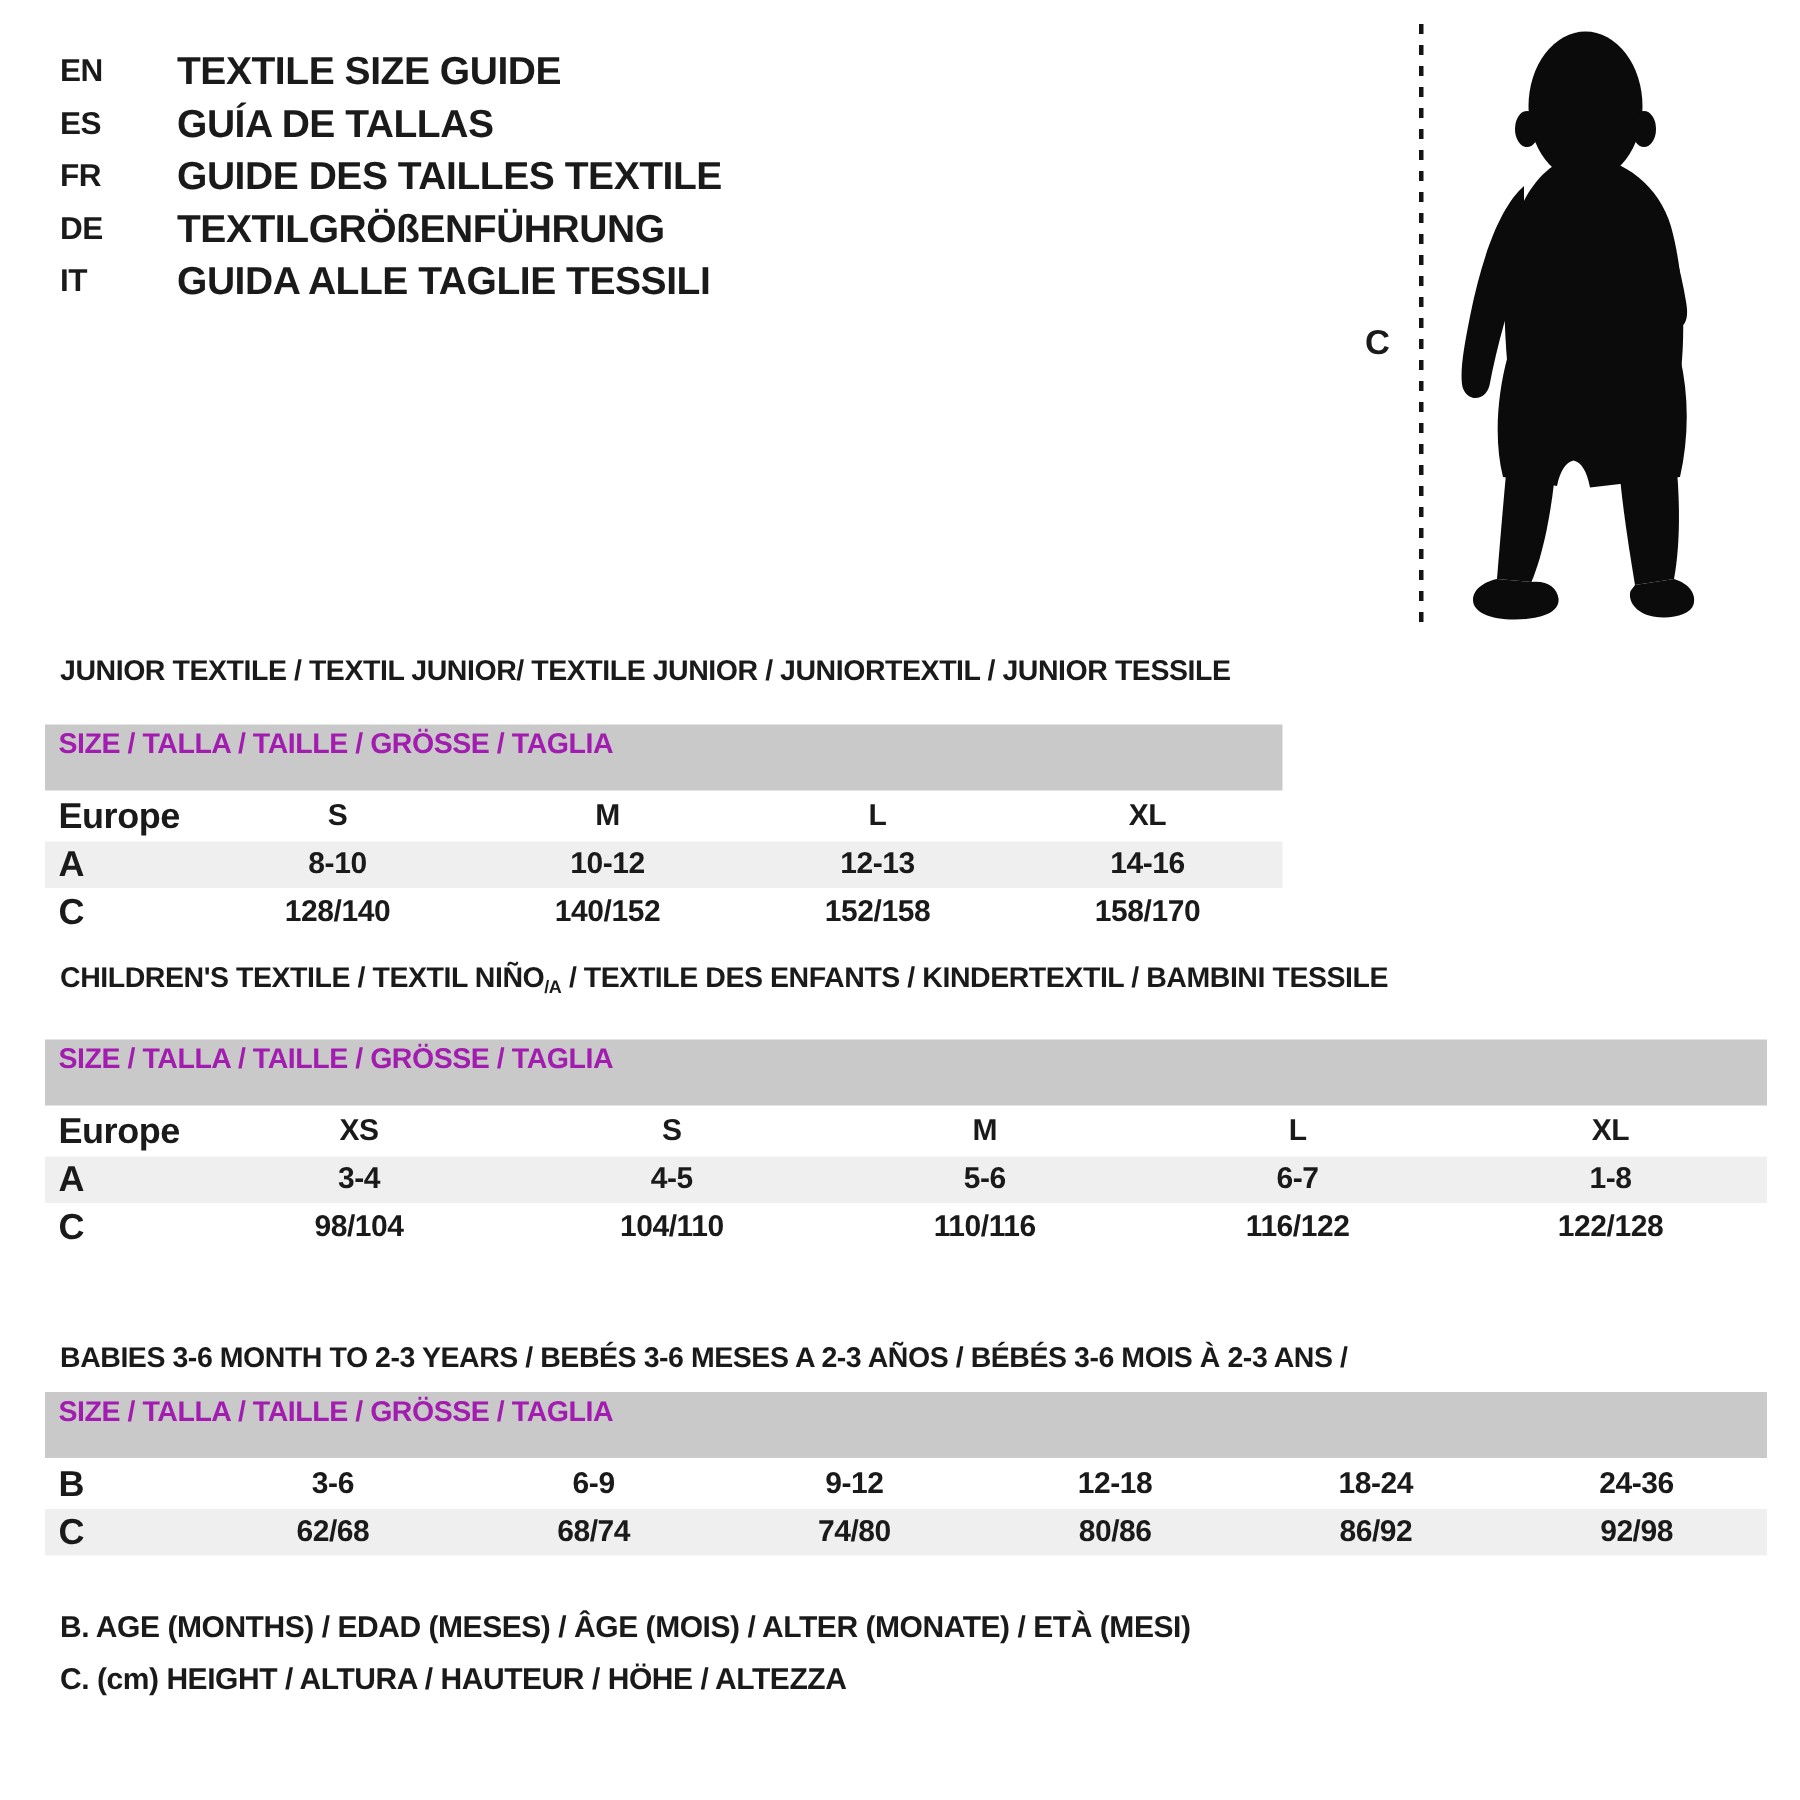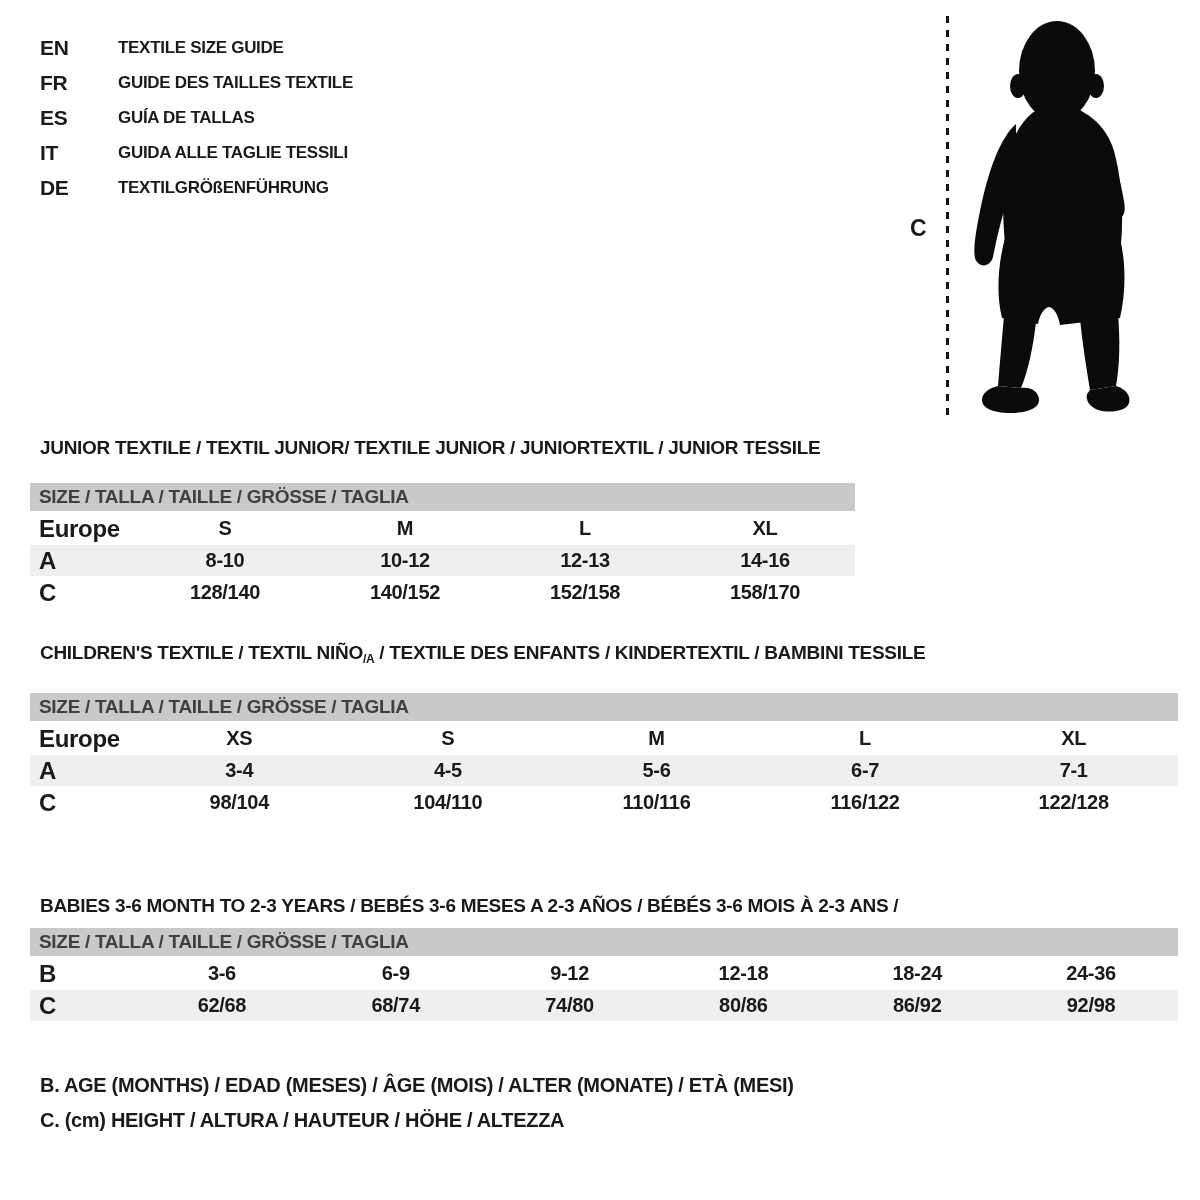"TEXTILE SIZE GUIDE" .lang-label { font-size: 17px -> 26px }
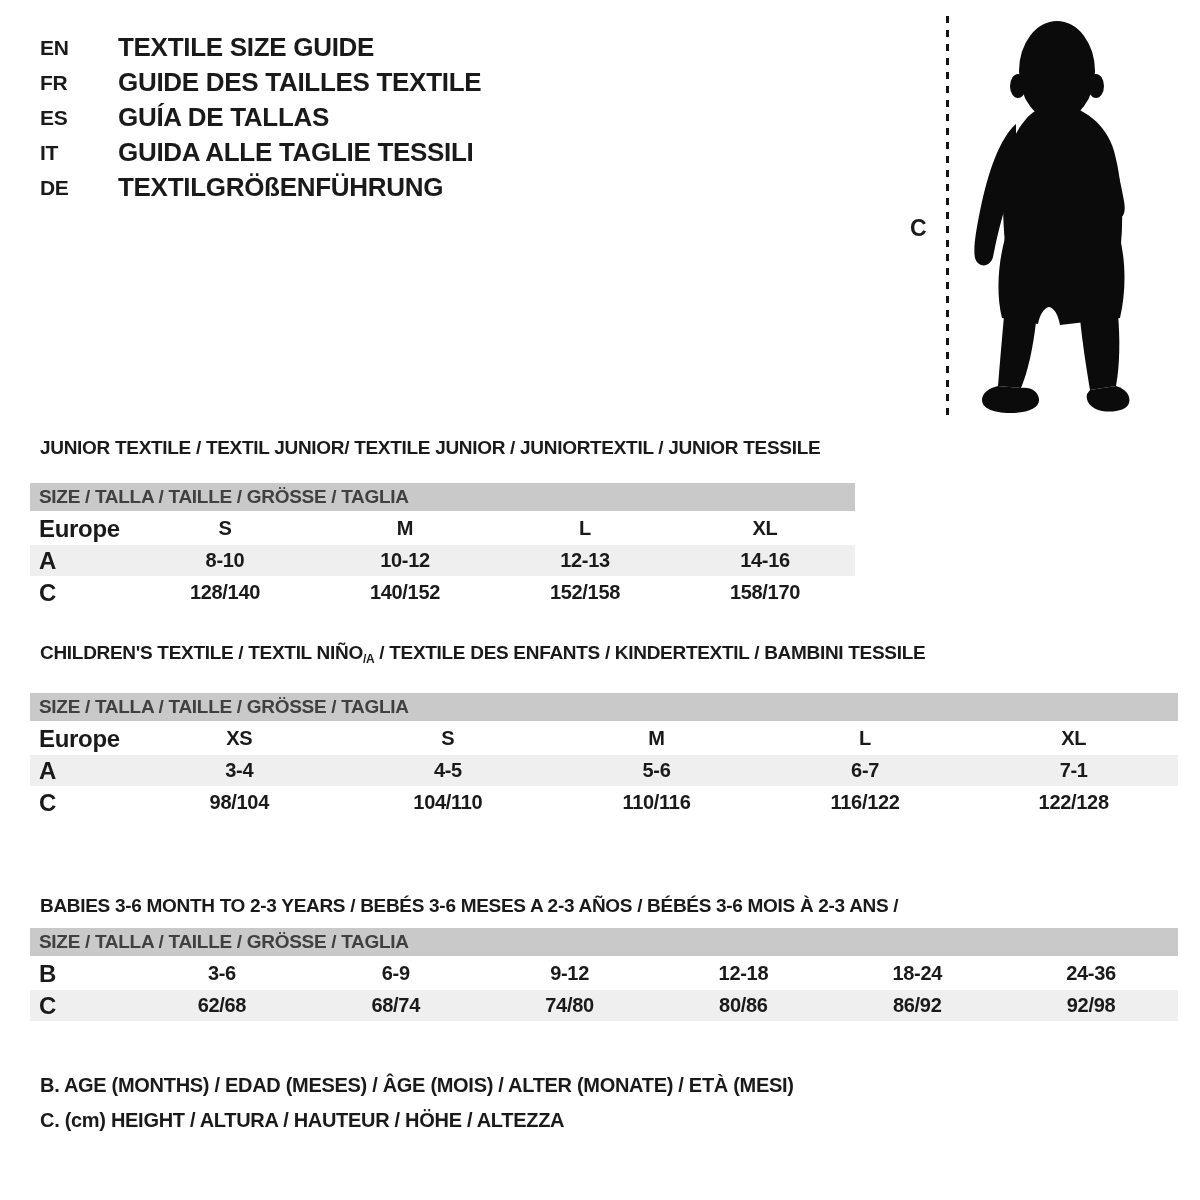"FR" div.lang-row { order: before "ES" -> after "ES" }
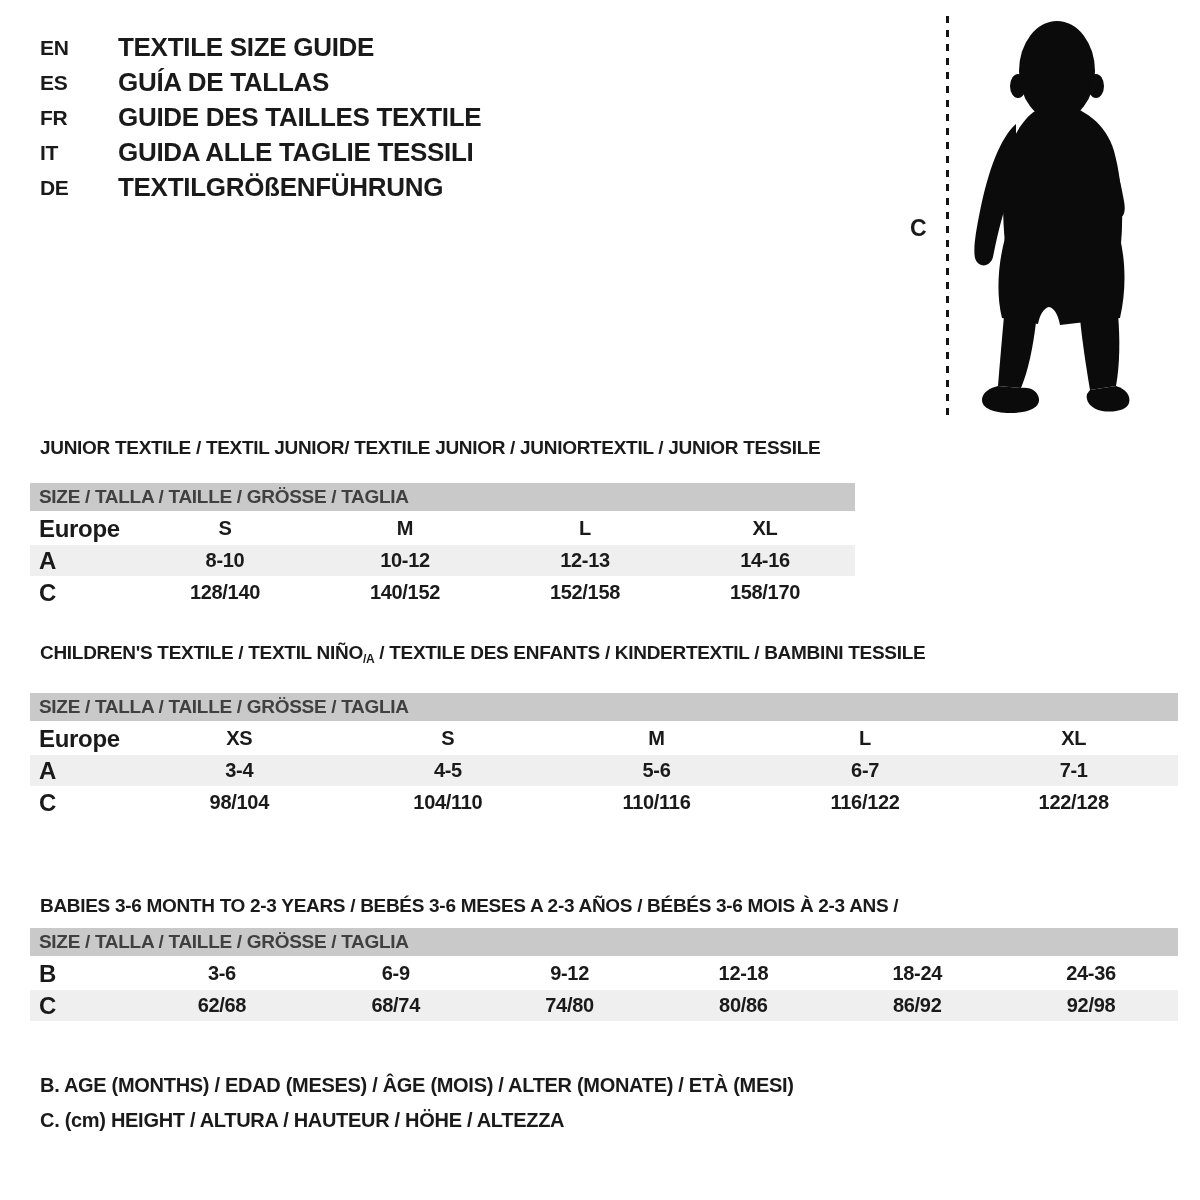"IT" div.lang-row { order: before "DE" -> after "DE" }
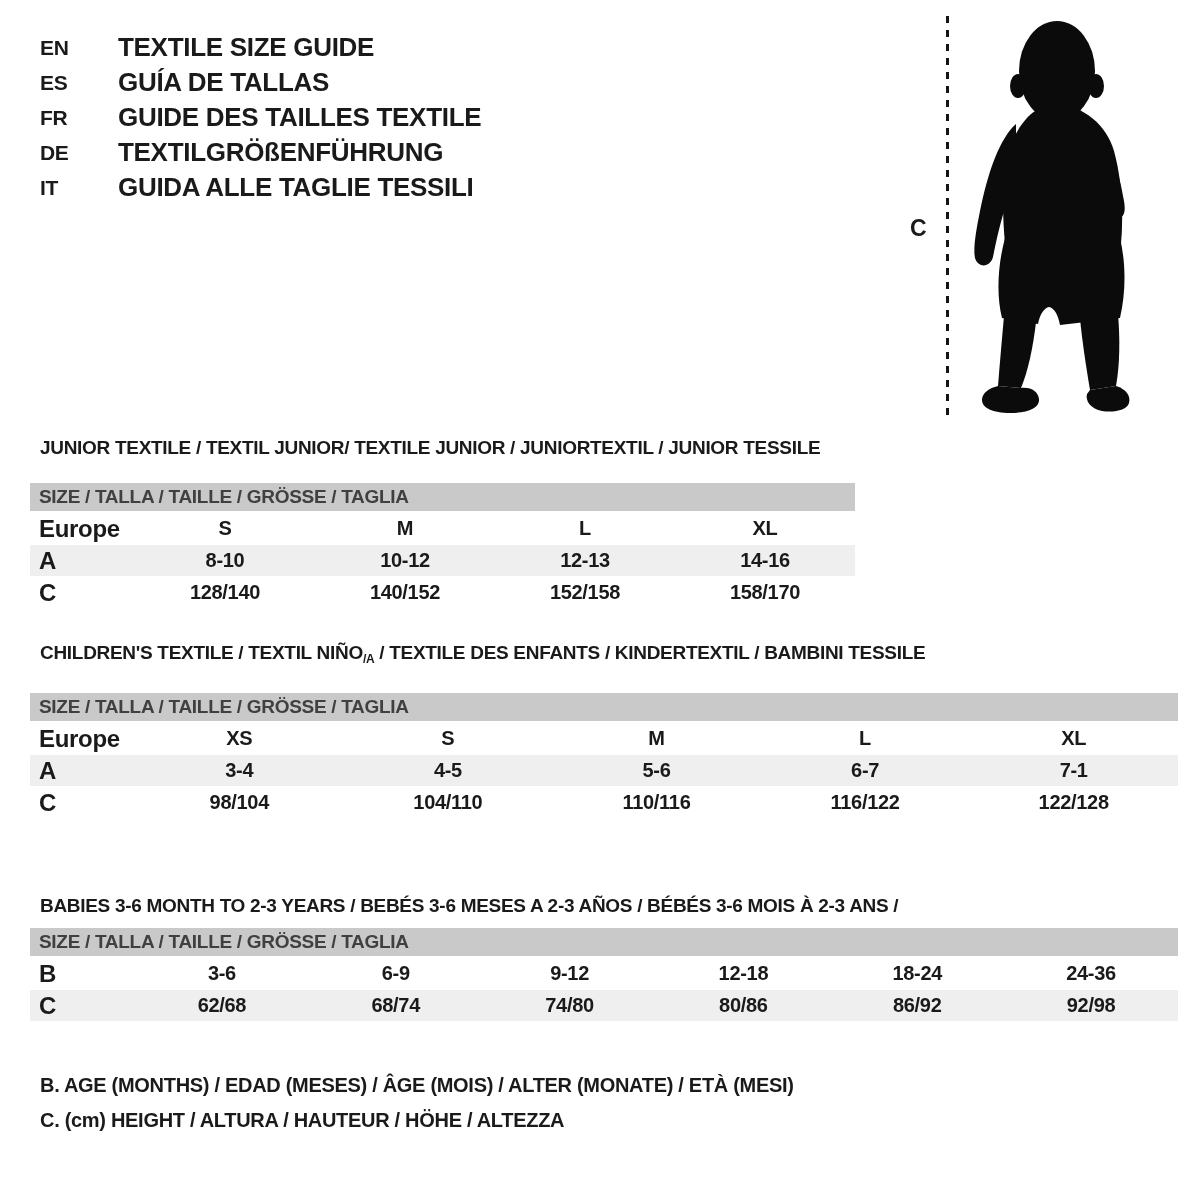"SIZE / TALLA / TAILLE" .tbl-header { color: #404040 -> #a21caf; height: 28px -> 44px }
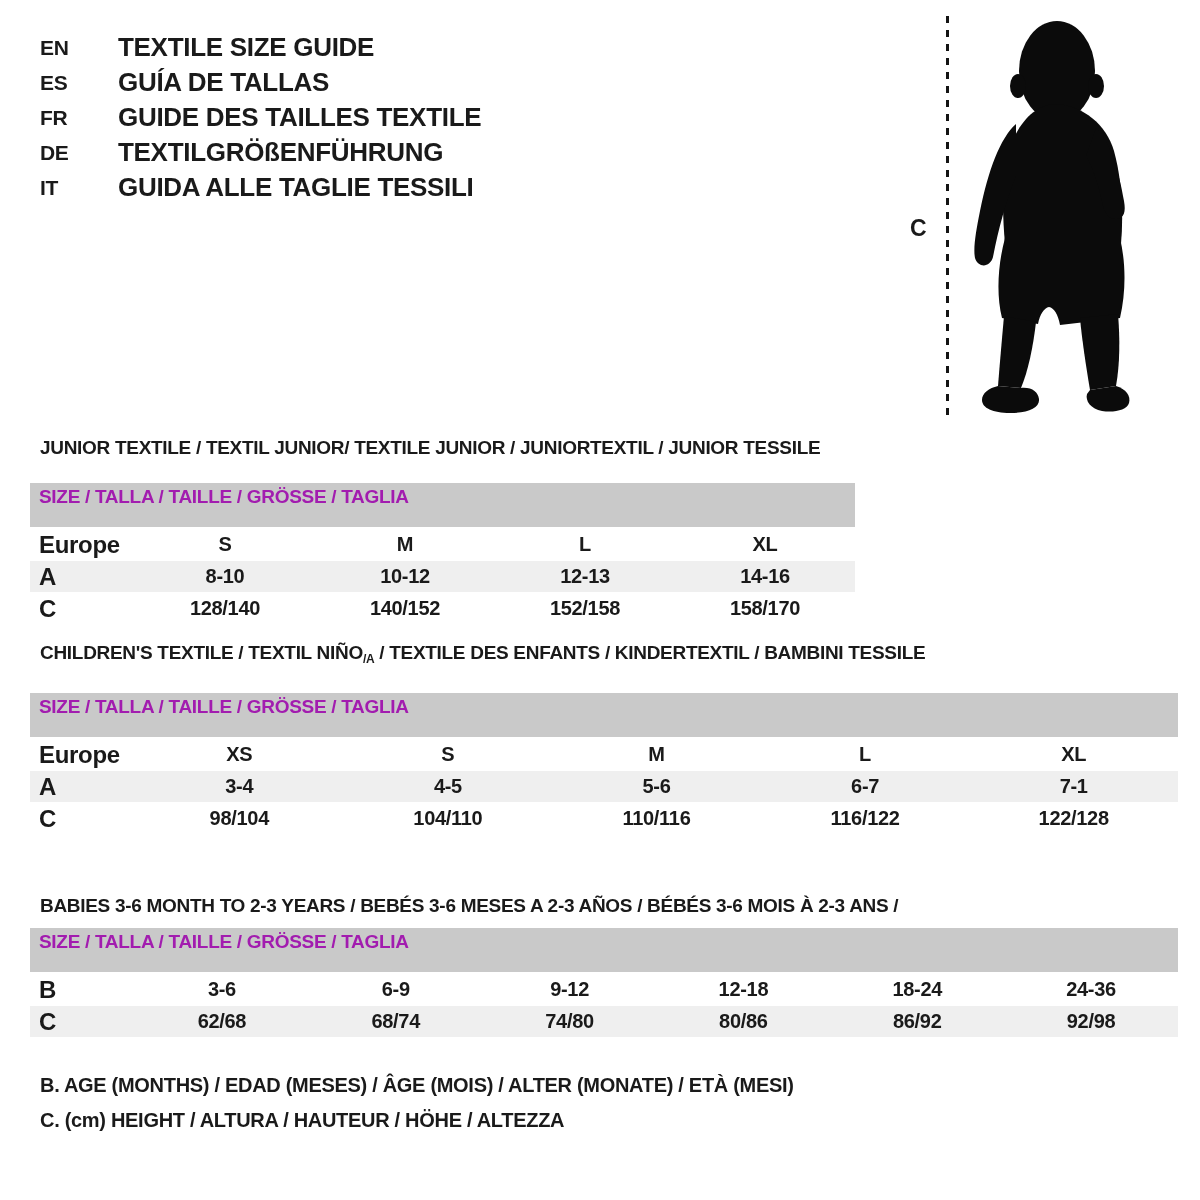"7-1" span.tbl-cell { text: 7-1 -> 1-8 }
